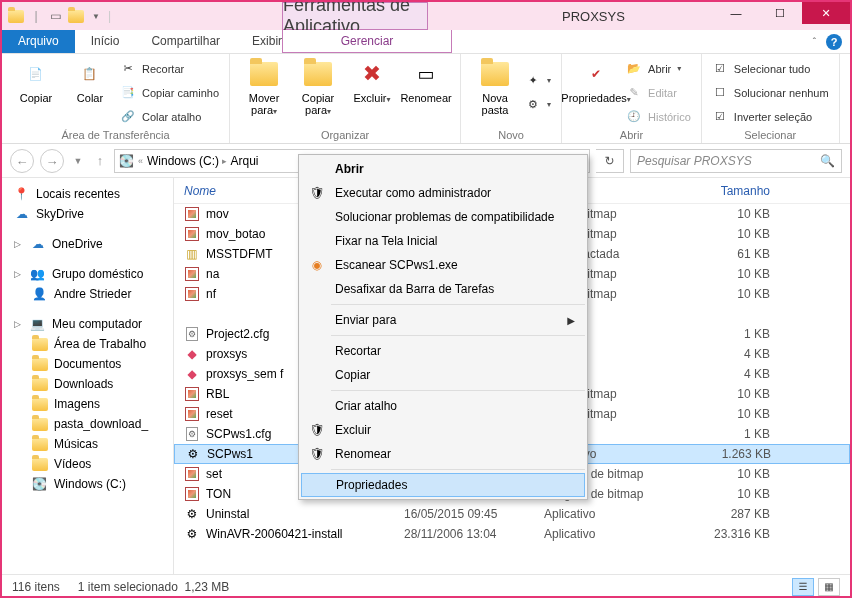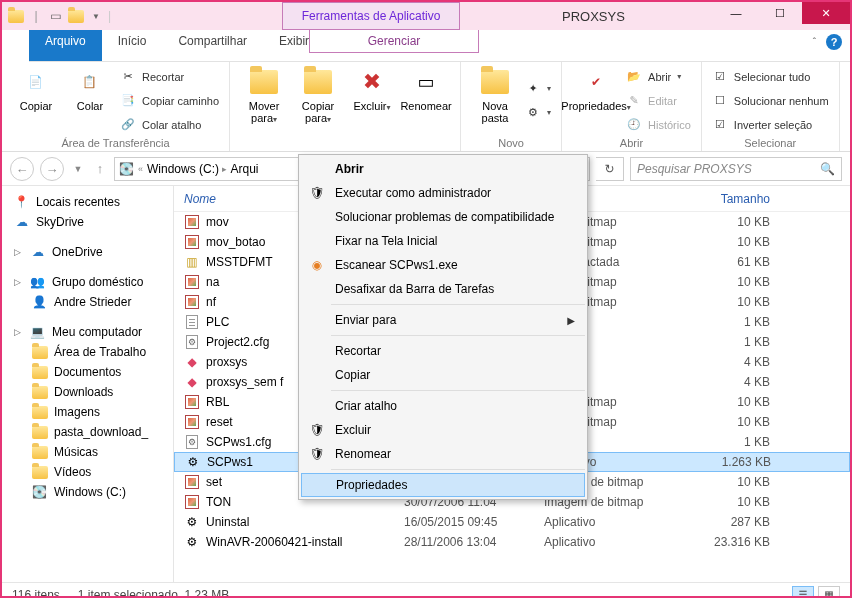"Ferramentas de Aplicativo" .titlebar .context-tab { color: #6d28d9 -> #404040; font-size: 12px -> 18px; width: 178px -> 146px }
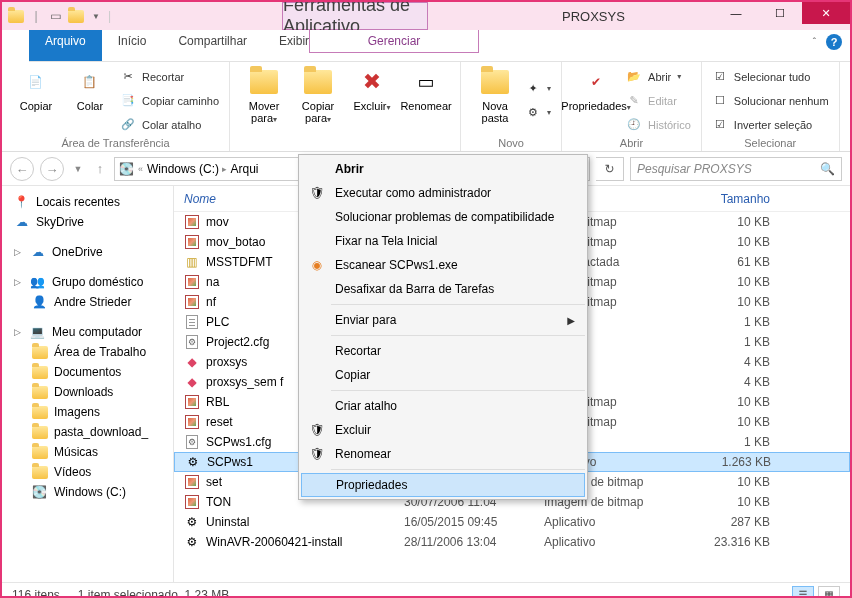"Arquivo" .tabs { height: 32px -> 24px; margin-left: 27px -> none }
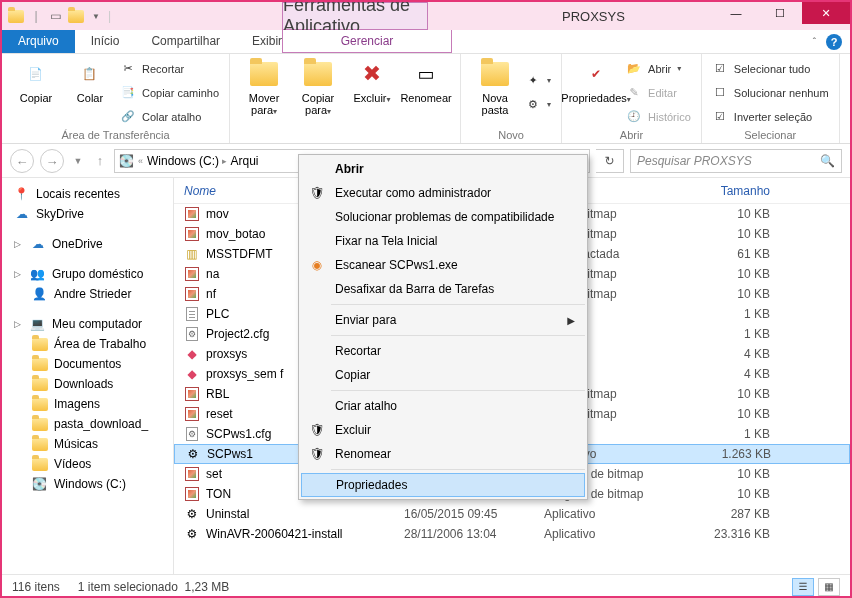"Organizar" div.label { html: none -> <div>Organizar</div> }
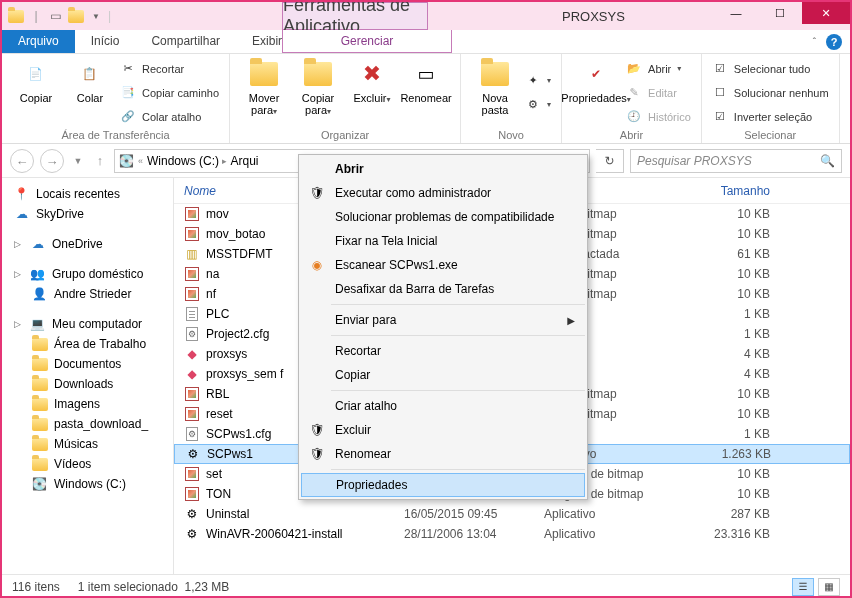"PLC" div.c-name { html: <div> <span> <span></span> </span> <span>PLC</span> </div> -> none }
